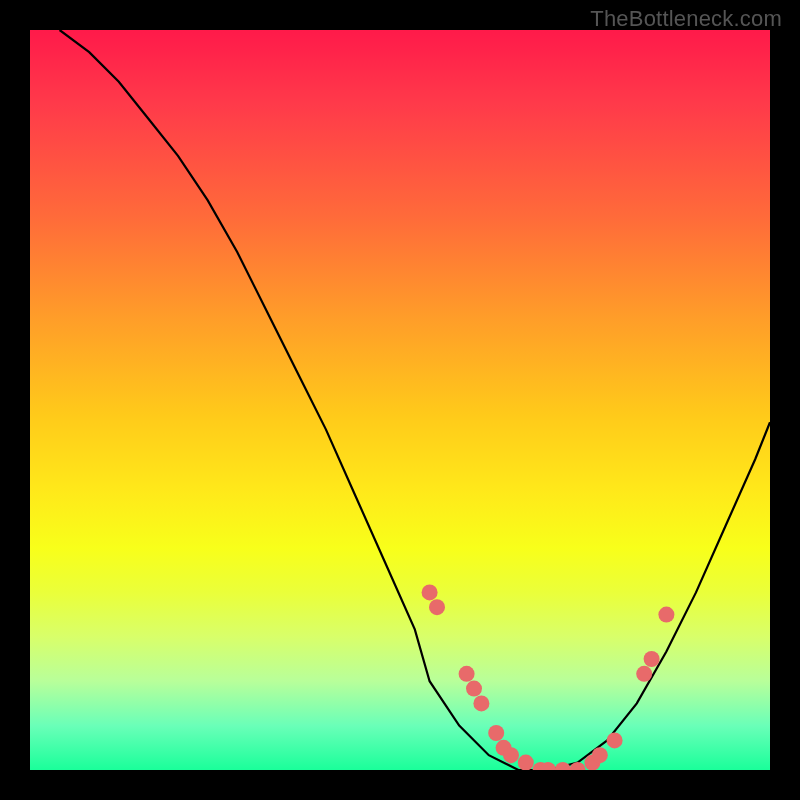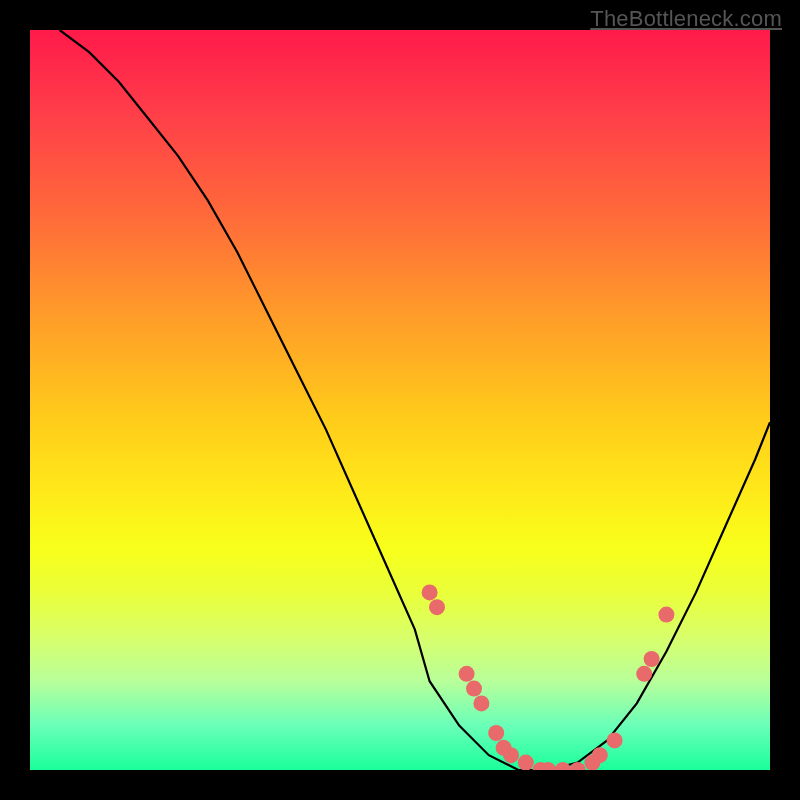"TheBottleneck.com" .watermark { text-decoration: underline -> none }
